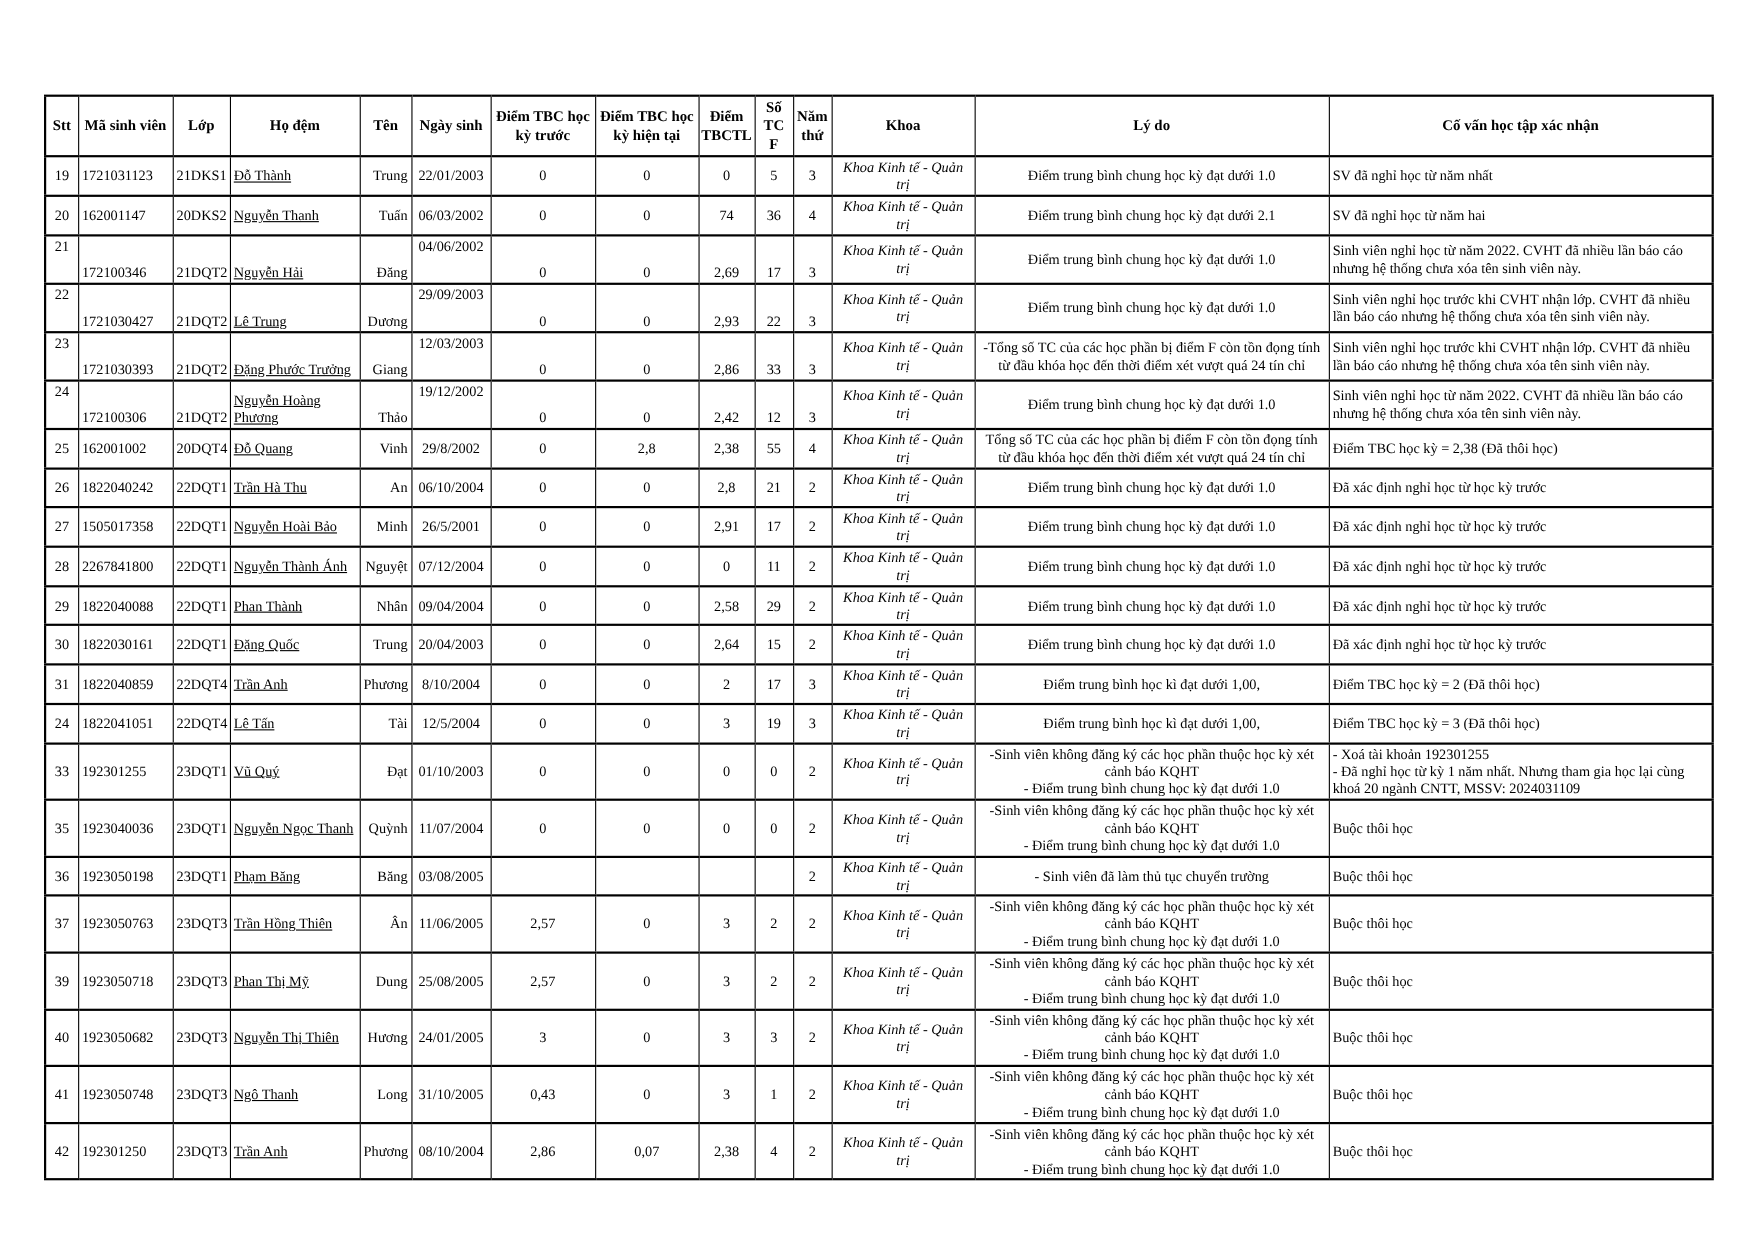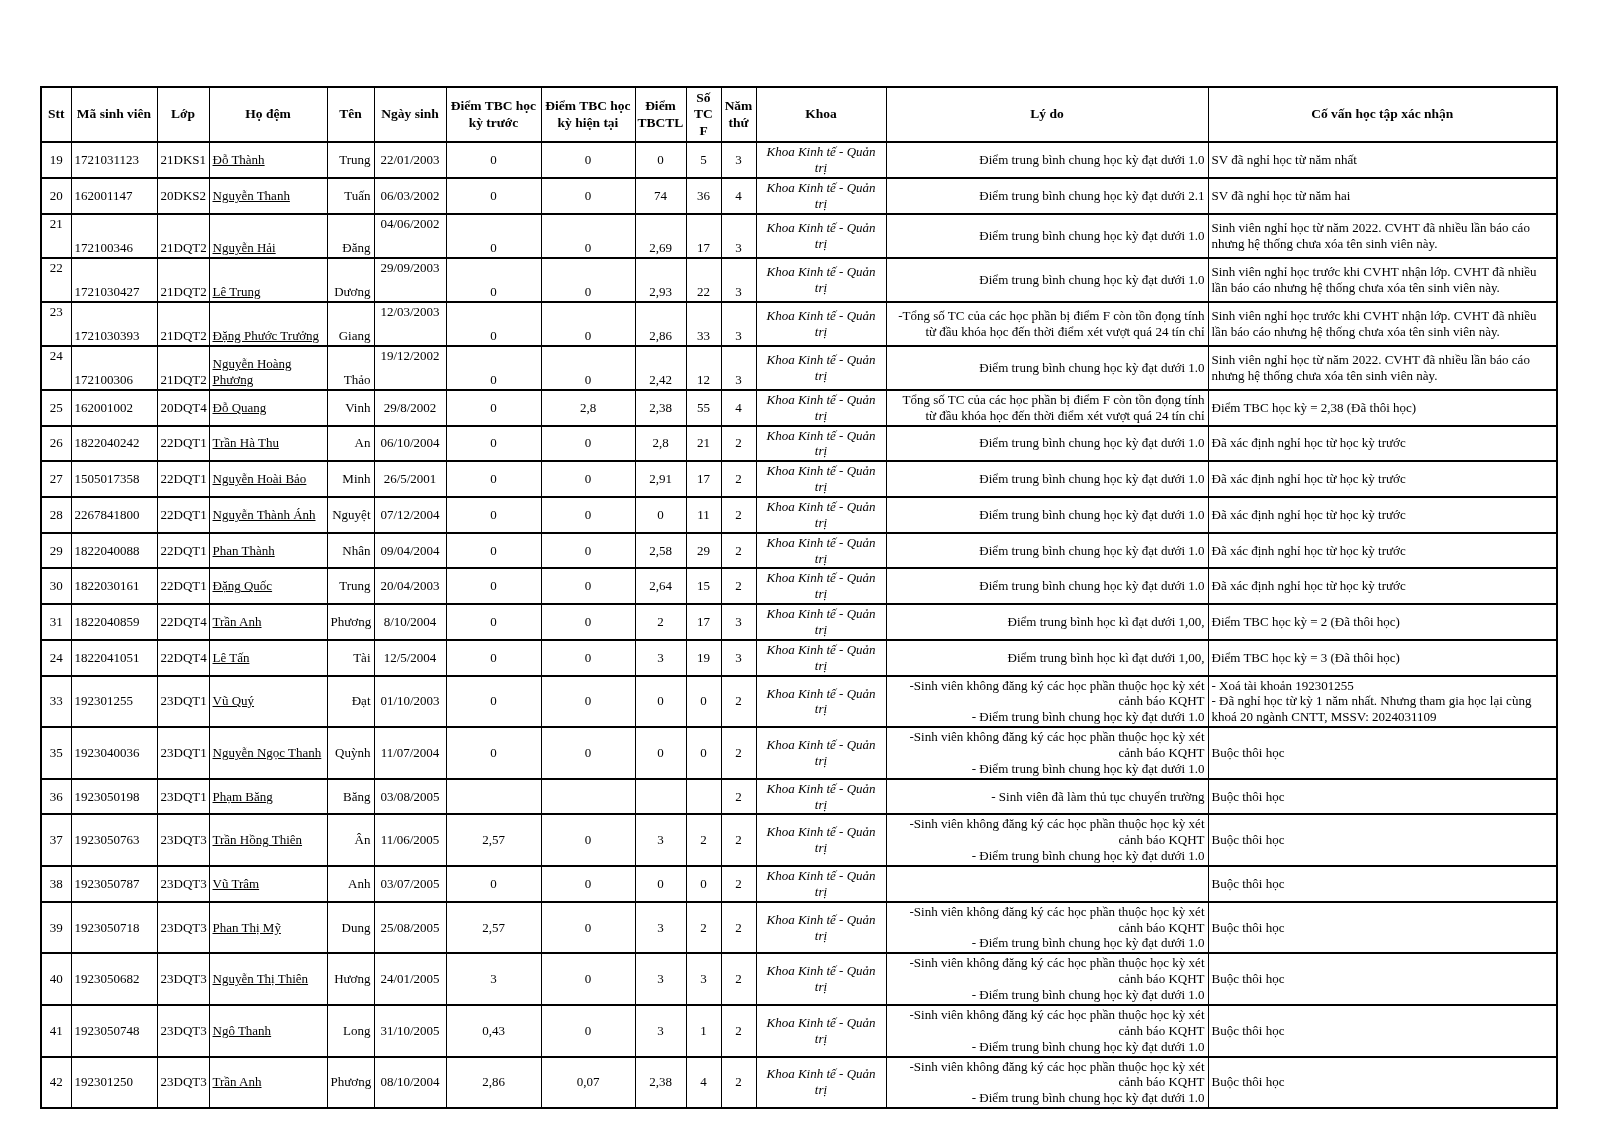"Điểm trung bình chung học" .c-lydo { text-align: right -> center }
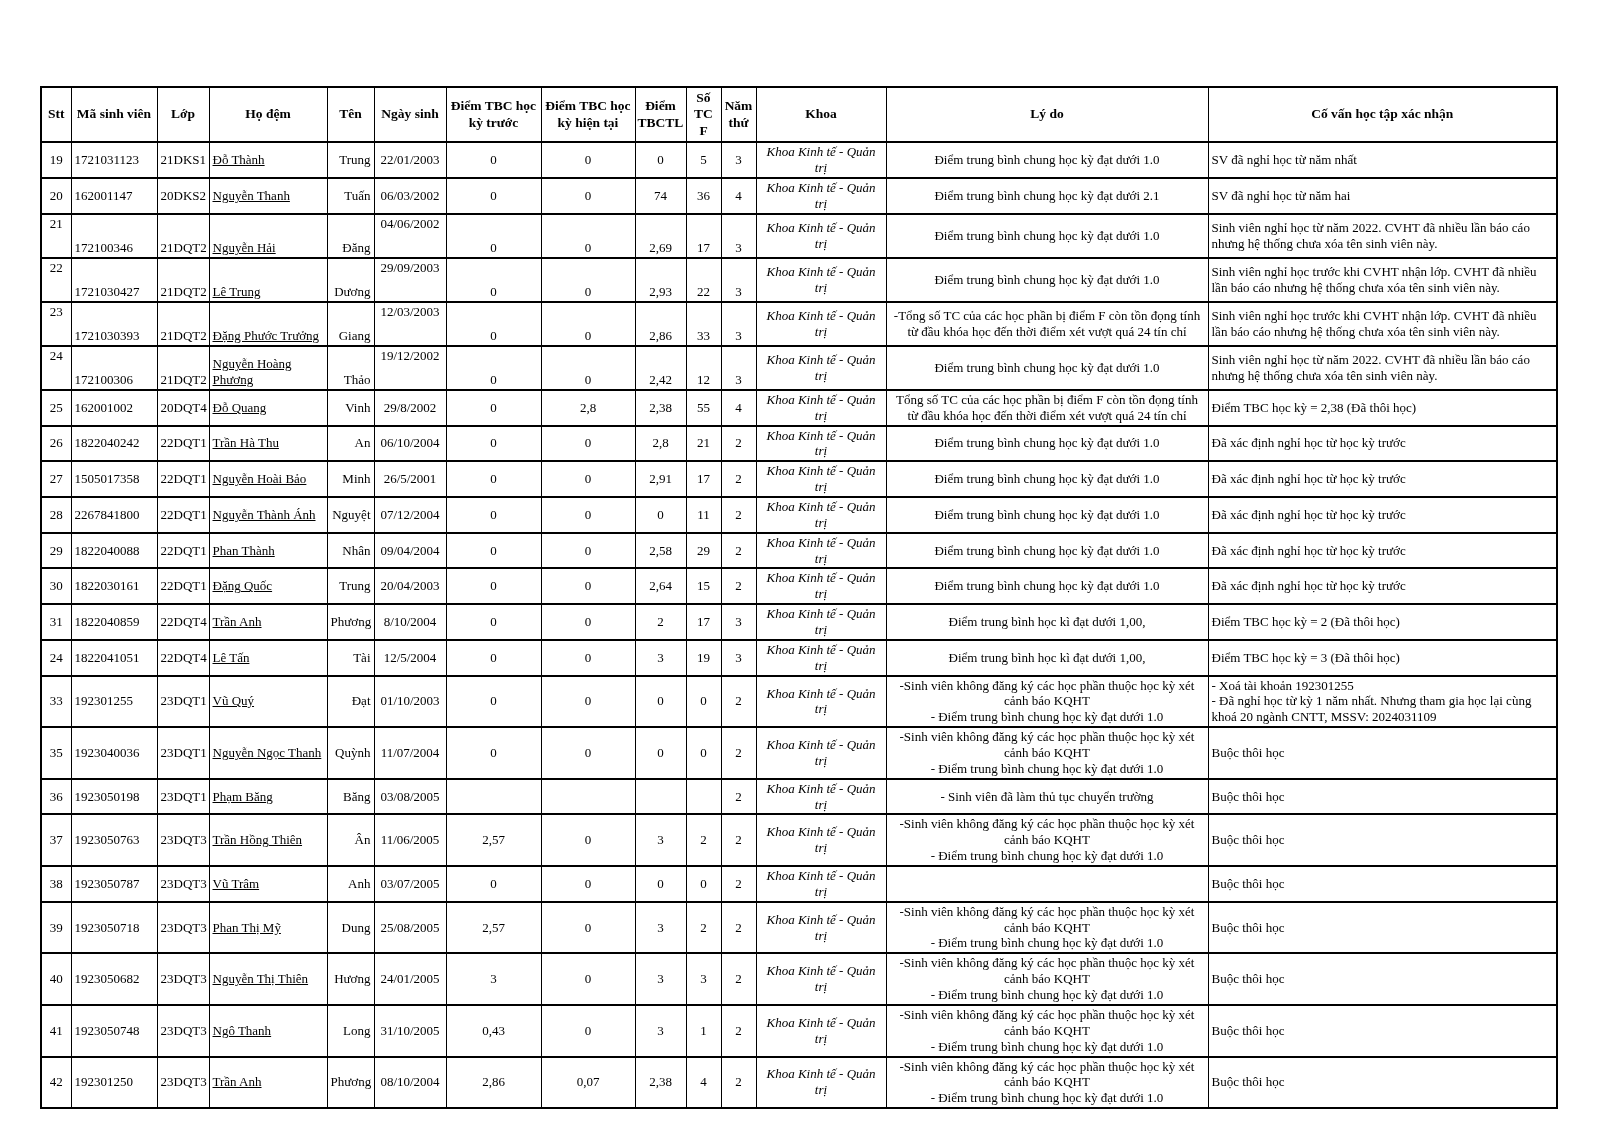"38" tr { html: <tr> <td>38</td> <td>1923050787</td> <td>23DQT3</td> <td>Vũ Trâm</td> <td>Anh</td> <td>03/07/2005</td> <td>0</td> <td>0</td> <td>0</td> <td>0</td> <td>2</td> <td>Khoa Kinh tế - Quản trị</td> <td></td> <td>Buộc thôi học</td> </tr> -> none }
